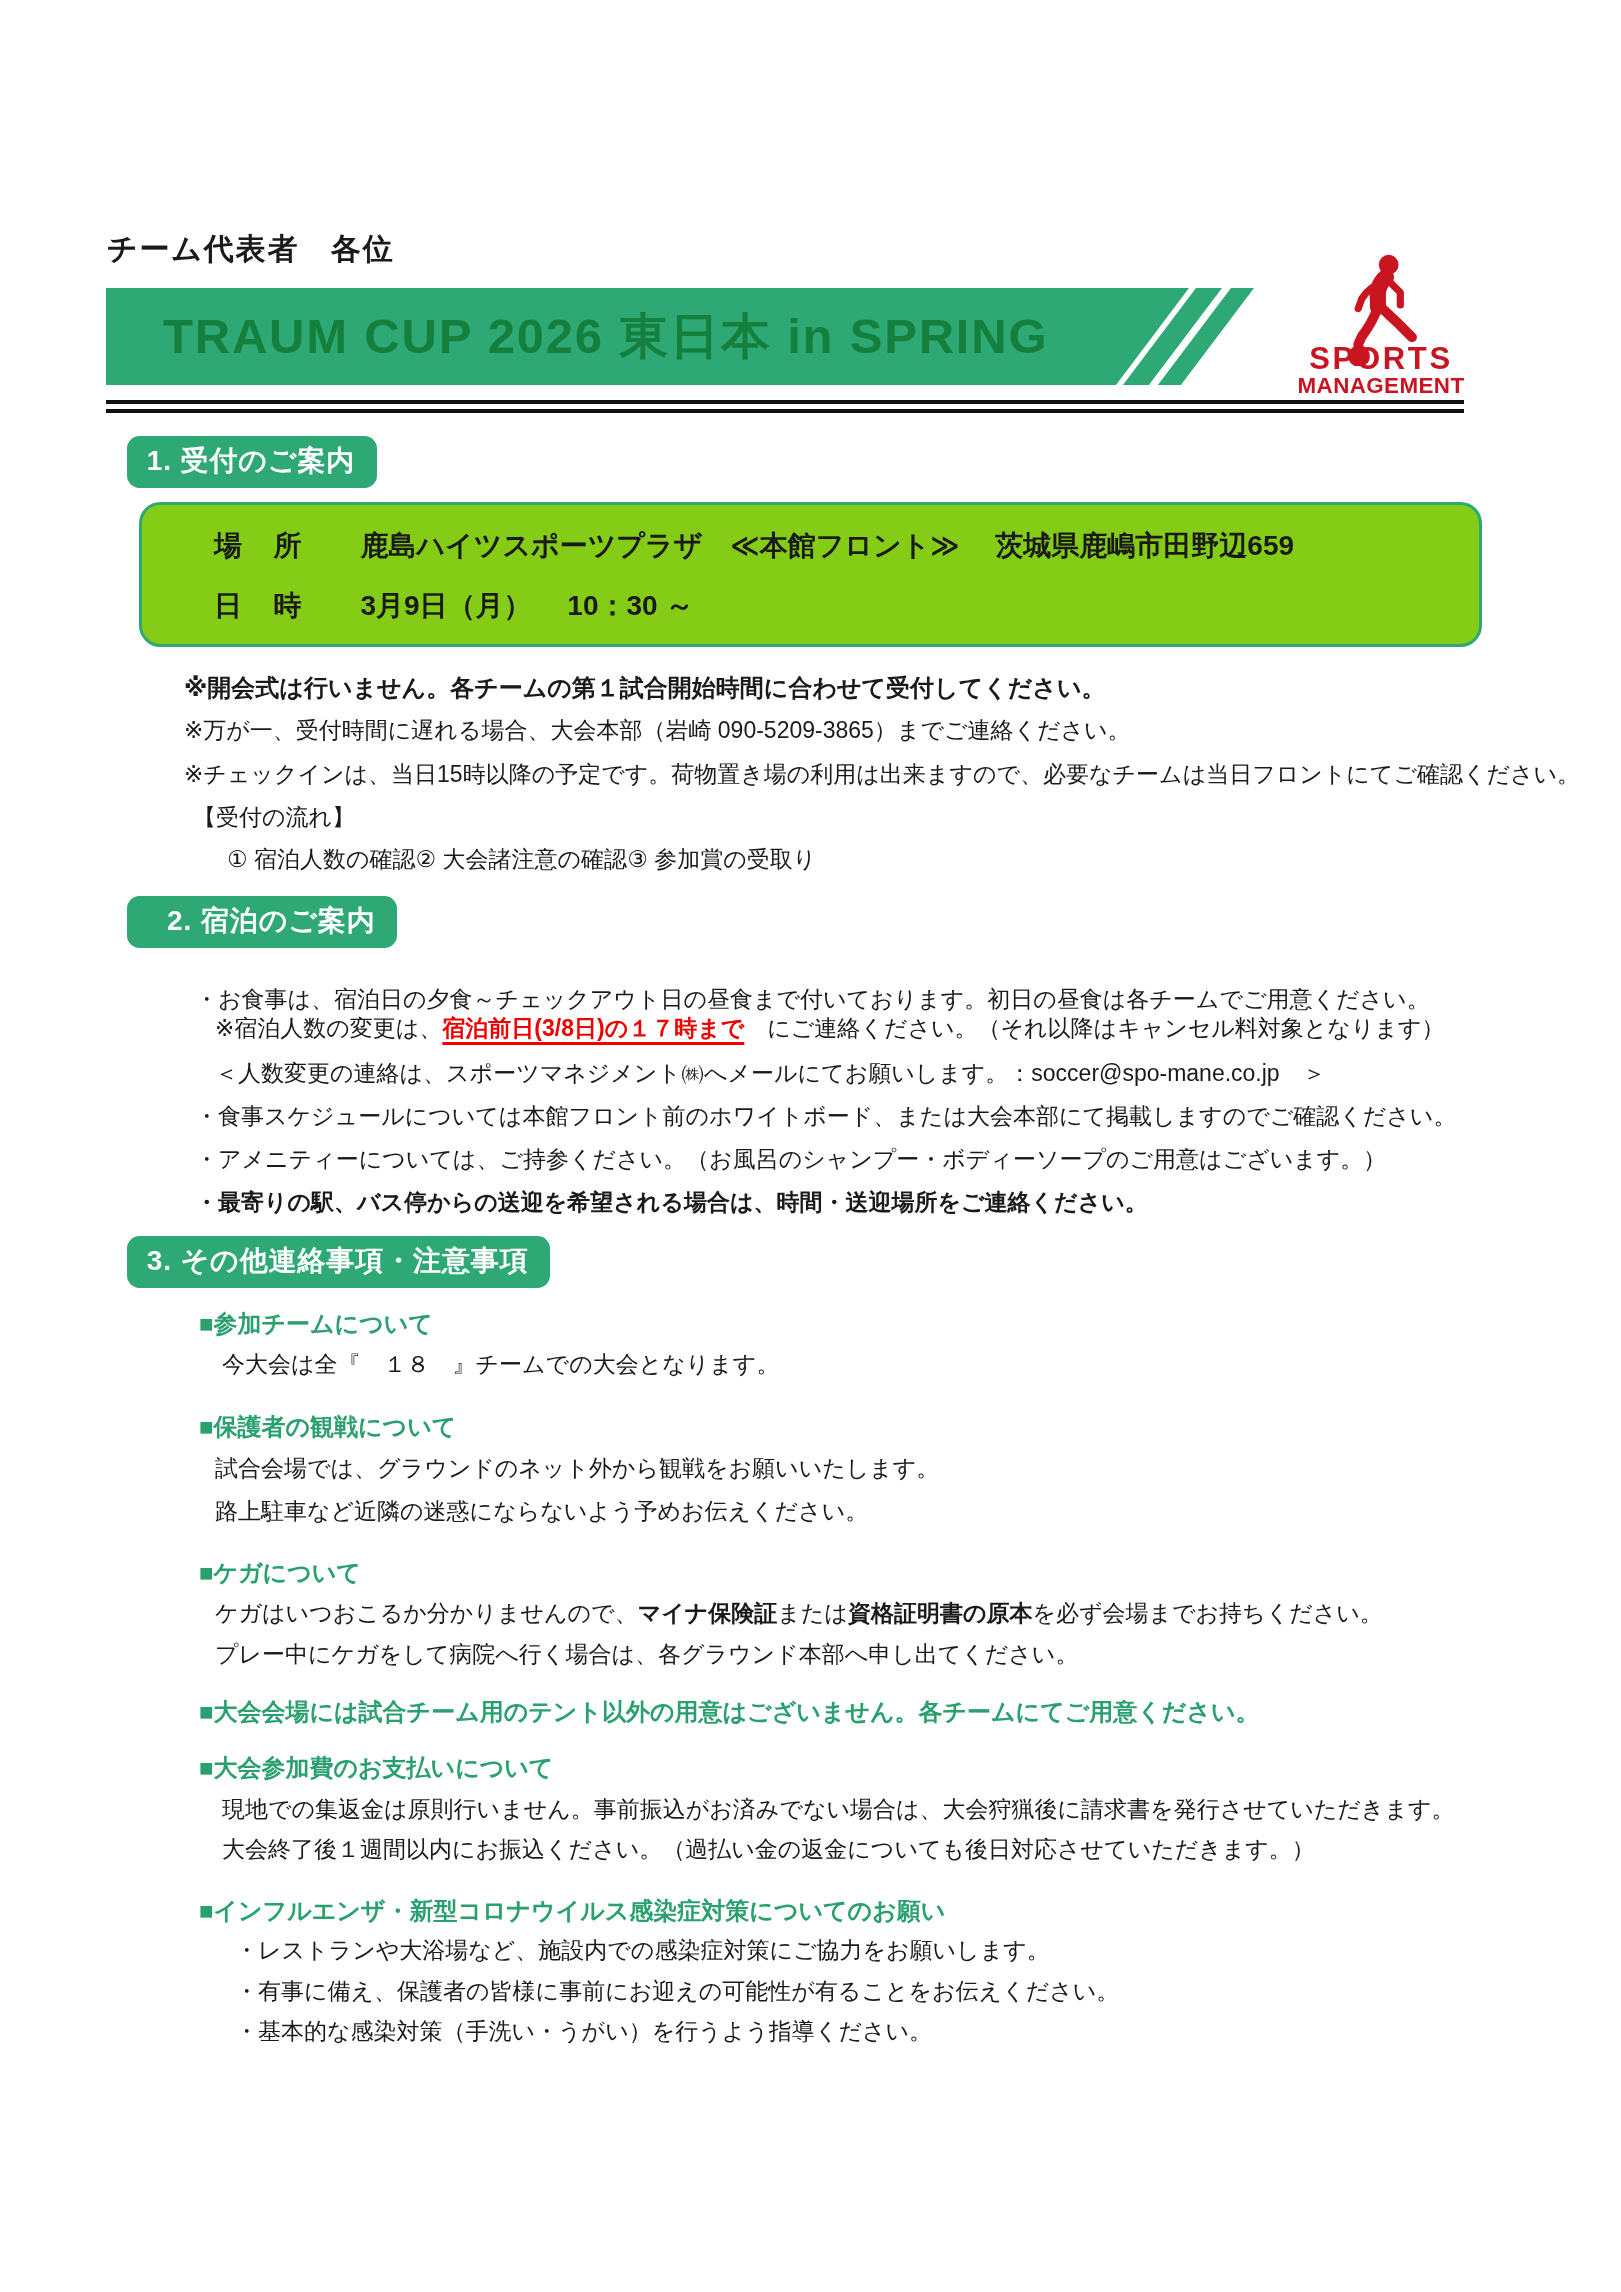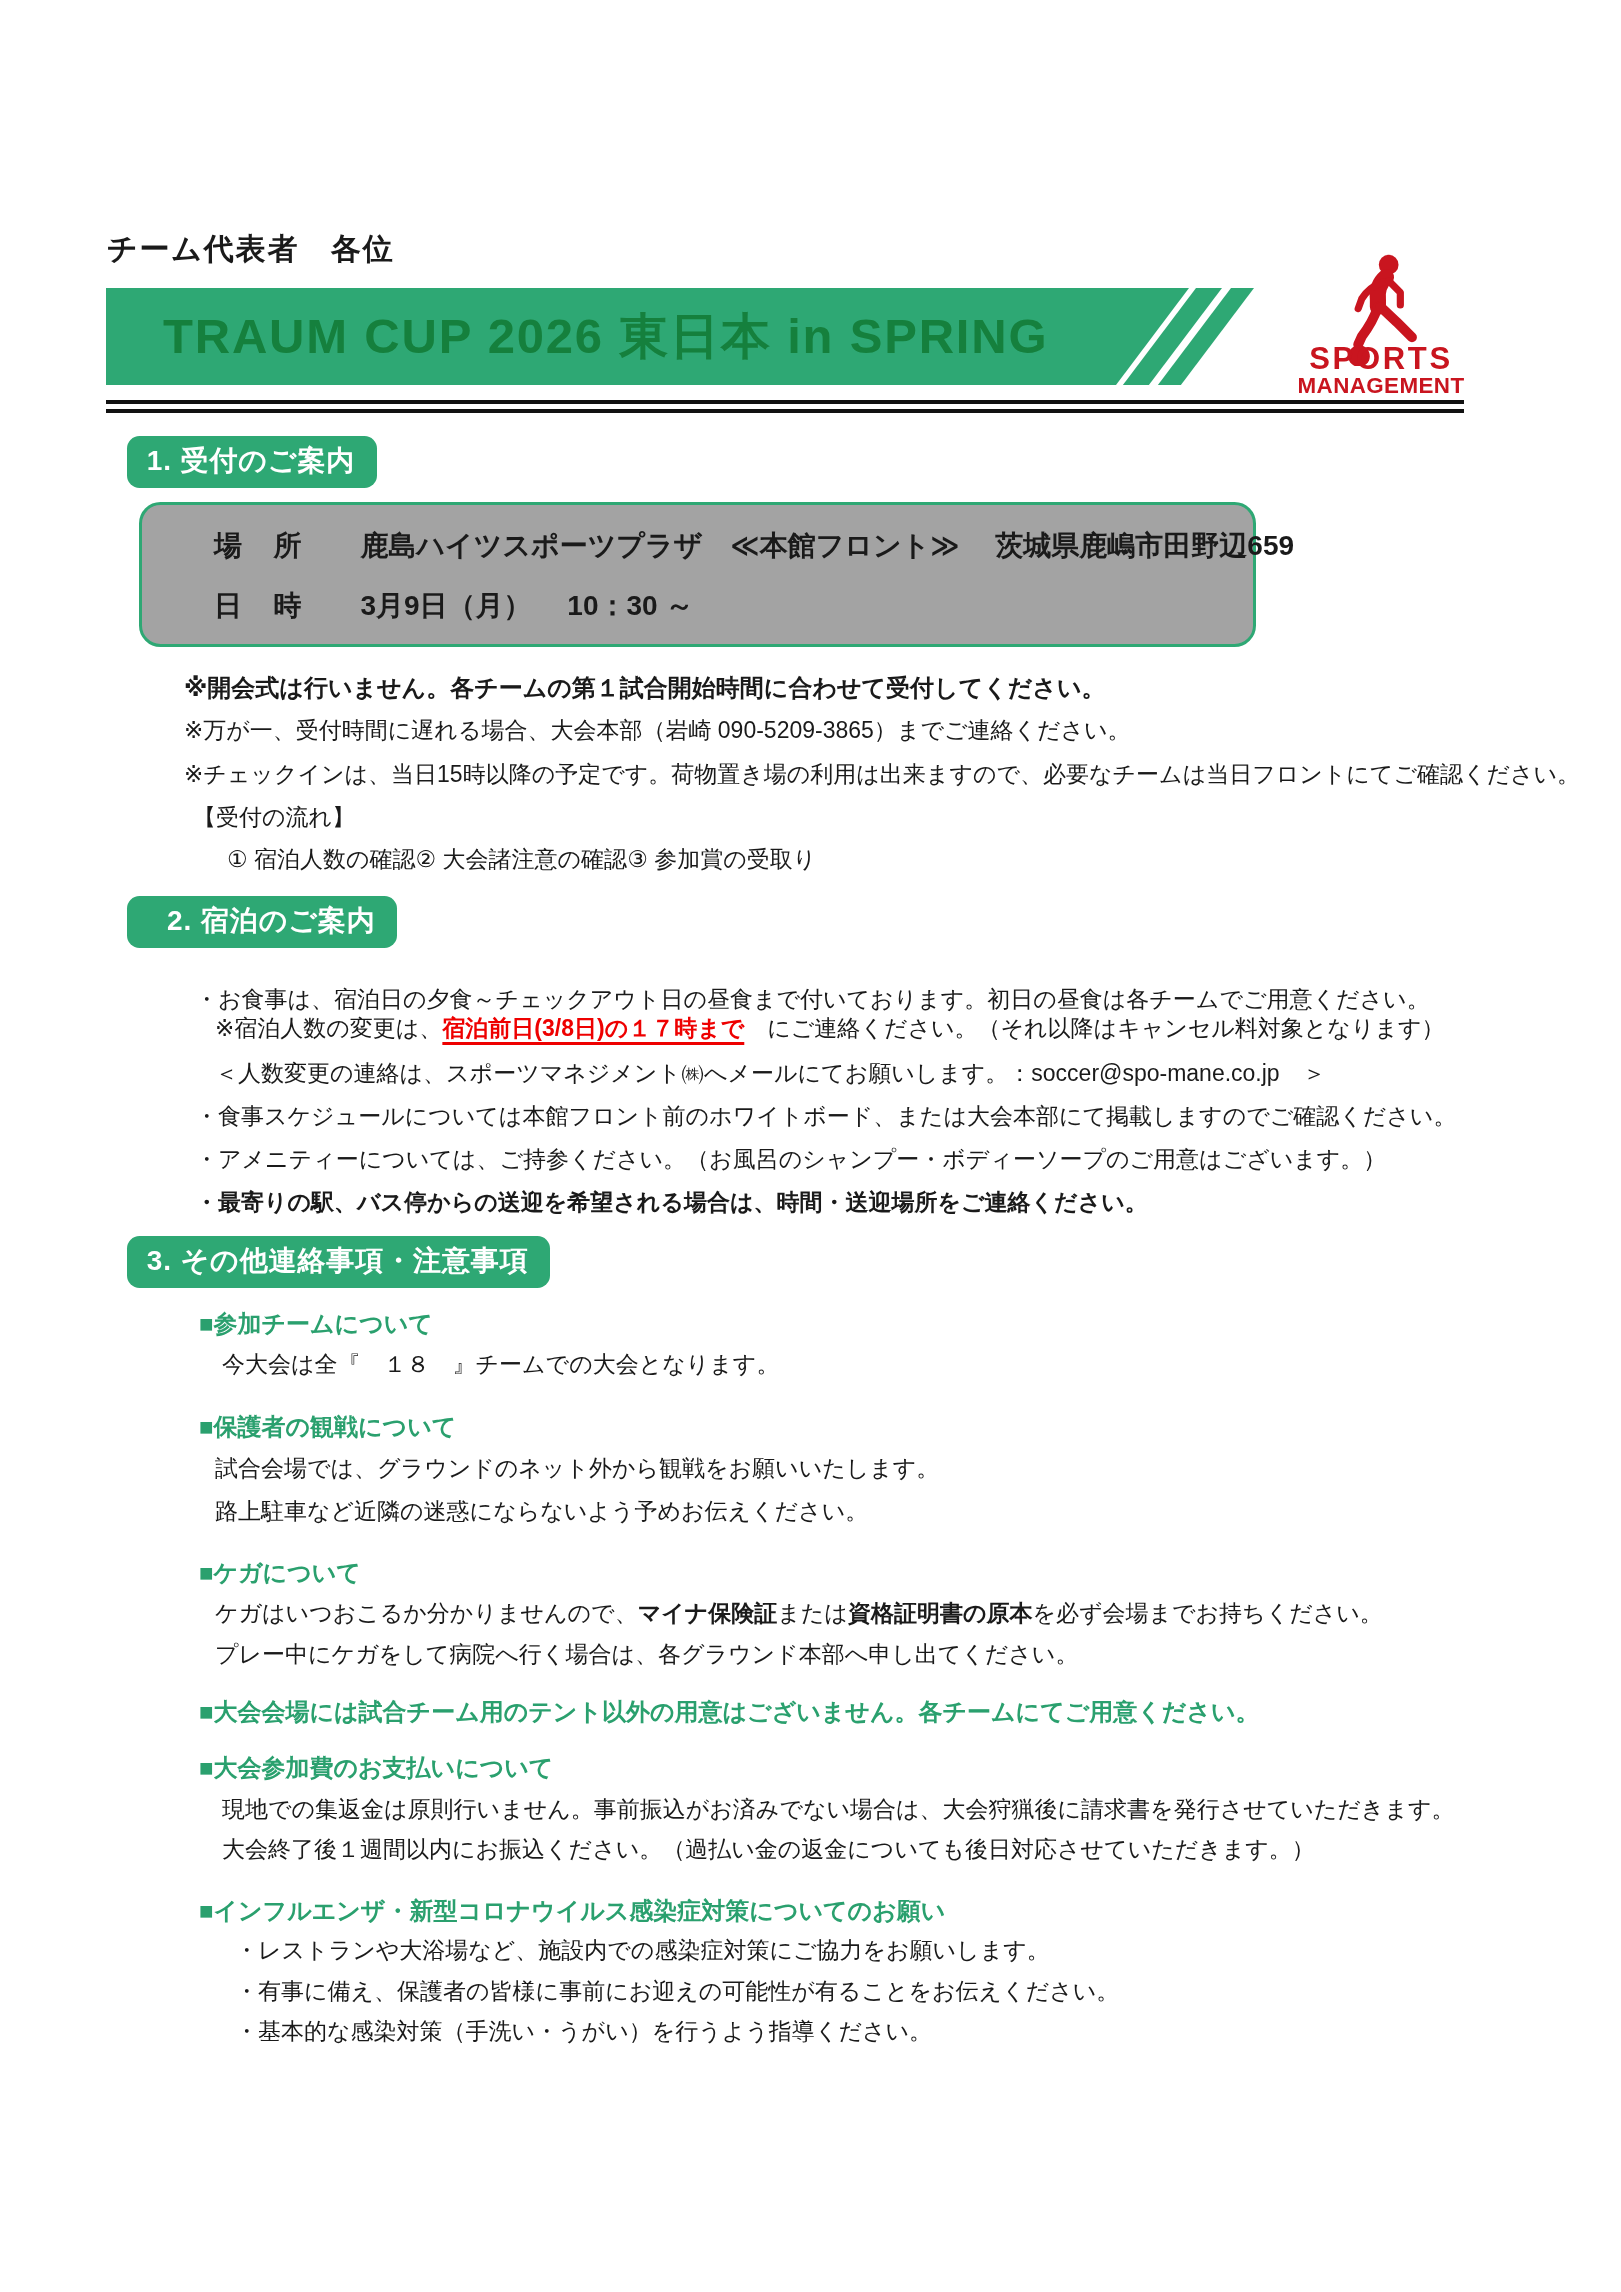"場 所" .info-box { background: #a3a3a3 -> #84cc16; width: 1117px -> 1343px }
